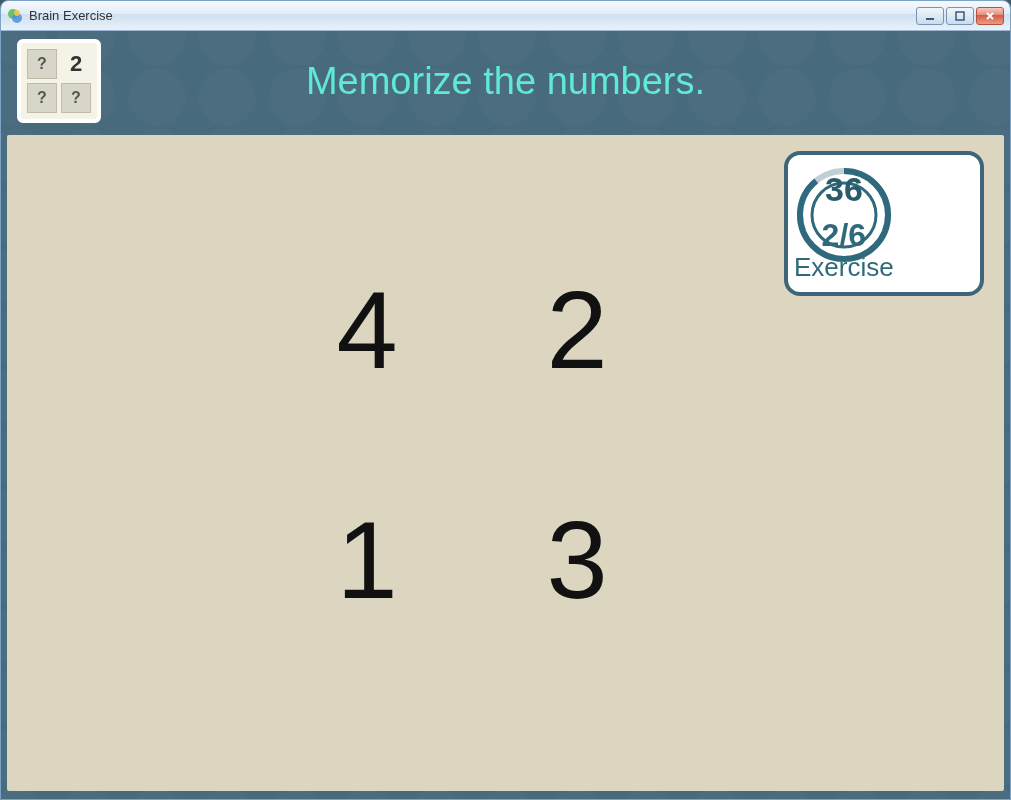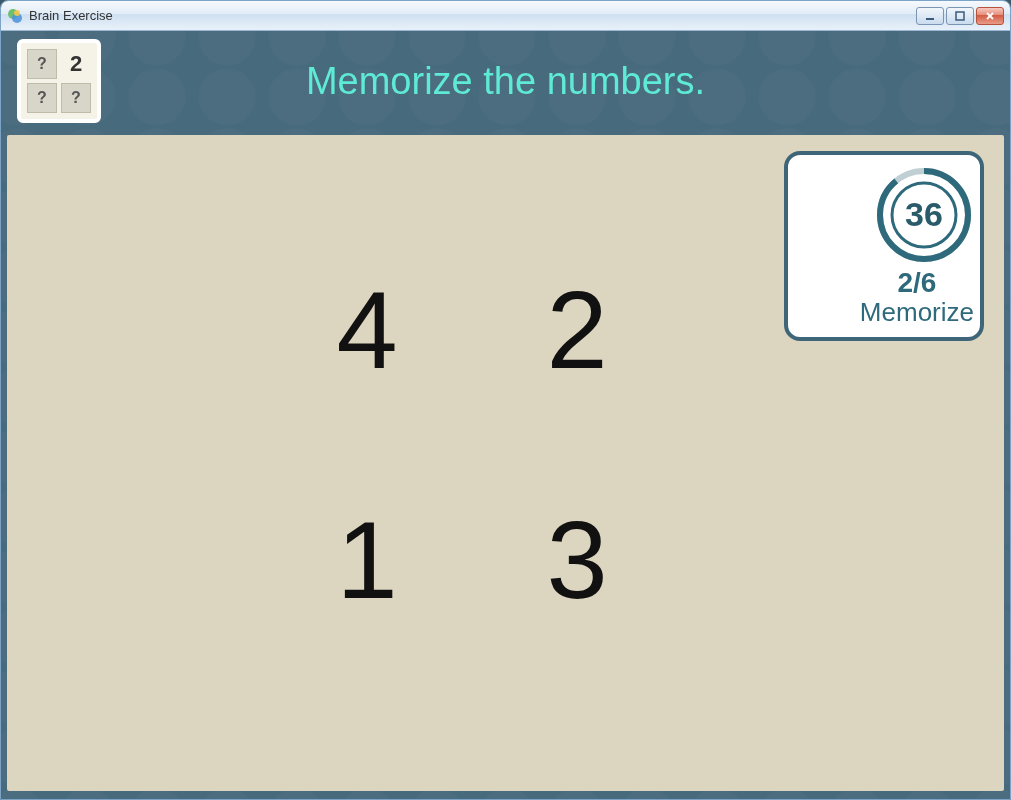"36" .progress-card { align-items: flex-end -> flex-start; height: 190px -> 145px }
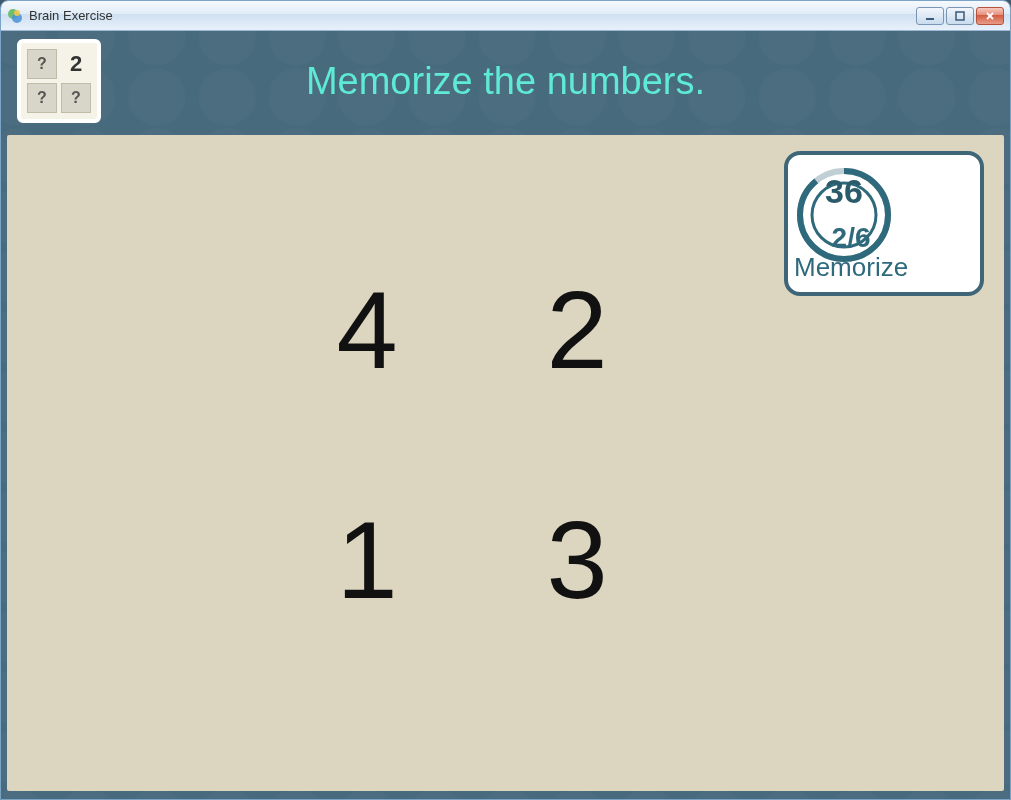"2/6" .progress-frac { font-size: 28px -> 32px }
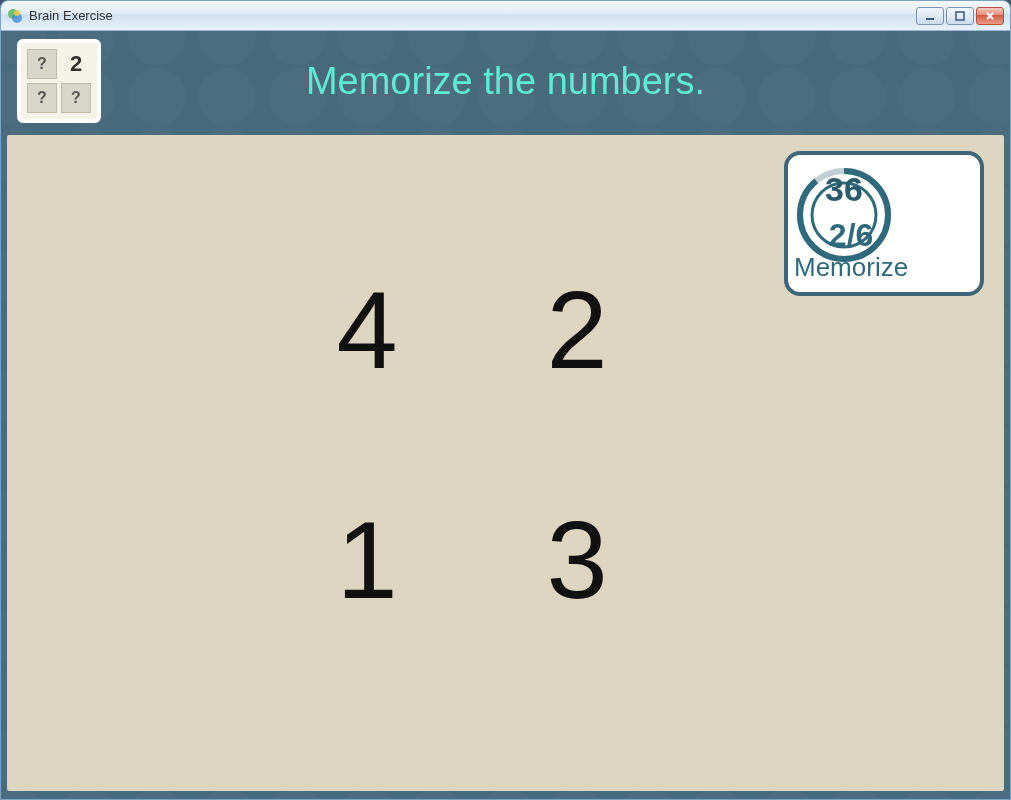"Memorize" div.progress-label { text: Memorize -> Exercise }
